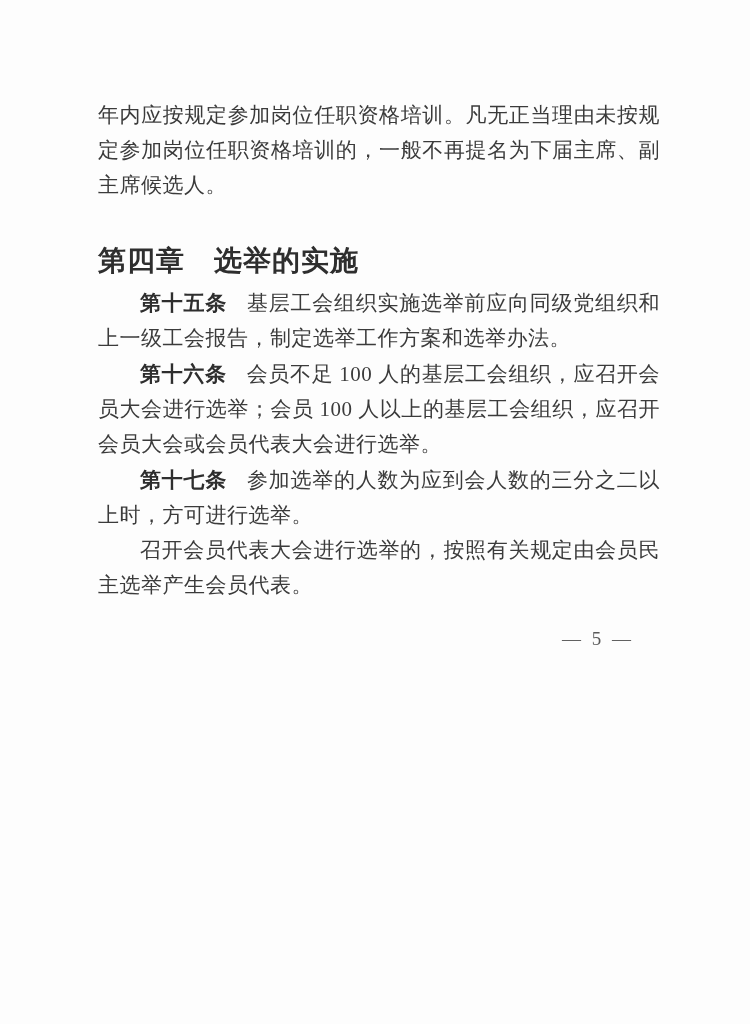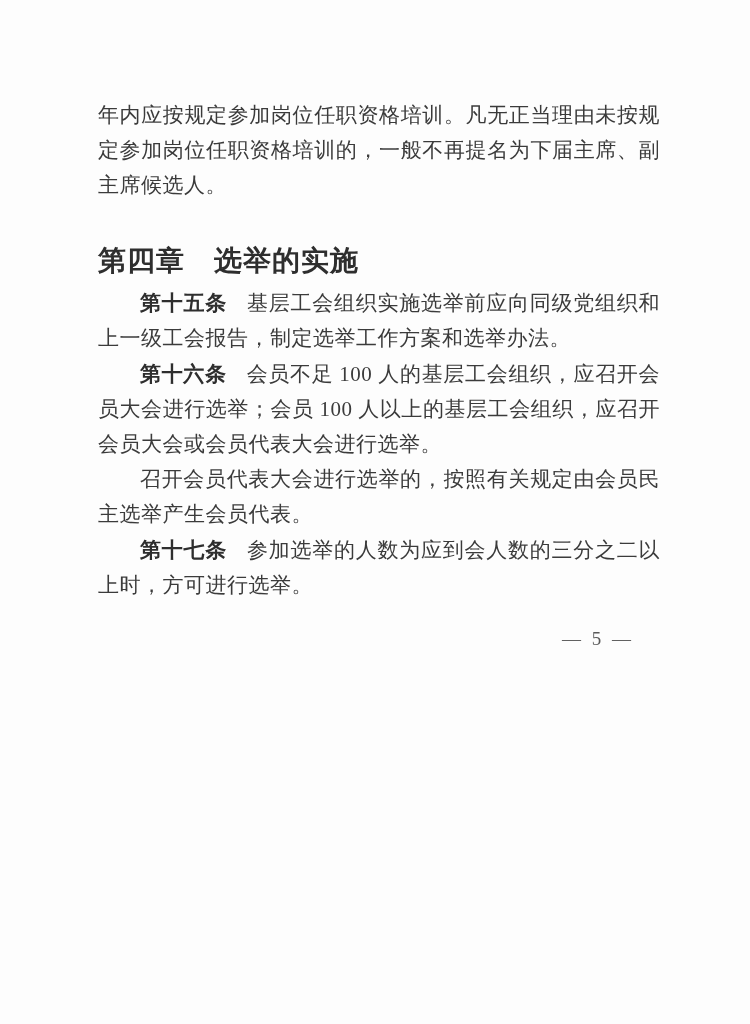"召开会员代表大会进行选举的，按照有关规定由会员民主选举产生会员代表。" p.para { order: before "第十七条 参加选举的人数为应到会人数的三分之二以上时，方可进行选举。" -> after "第十七条 参加选举的人数为应到会人数的三分之二以上时，方可进行选举。" }
